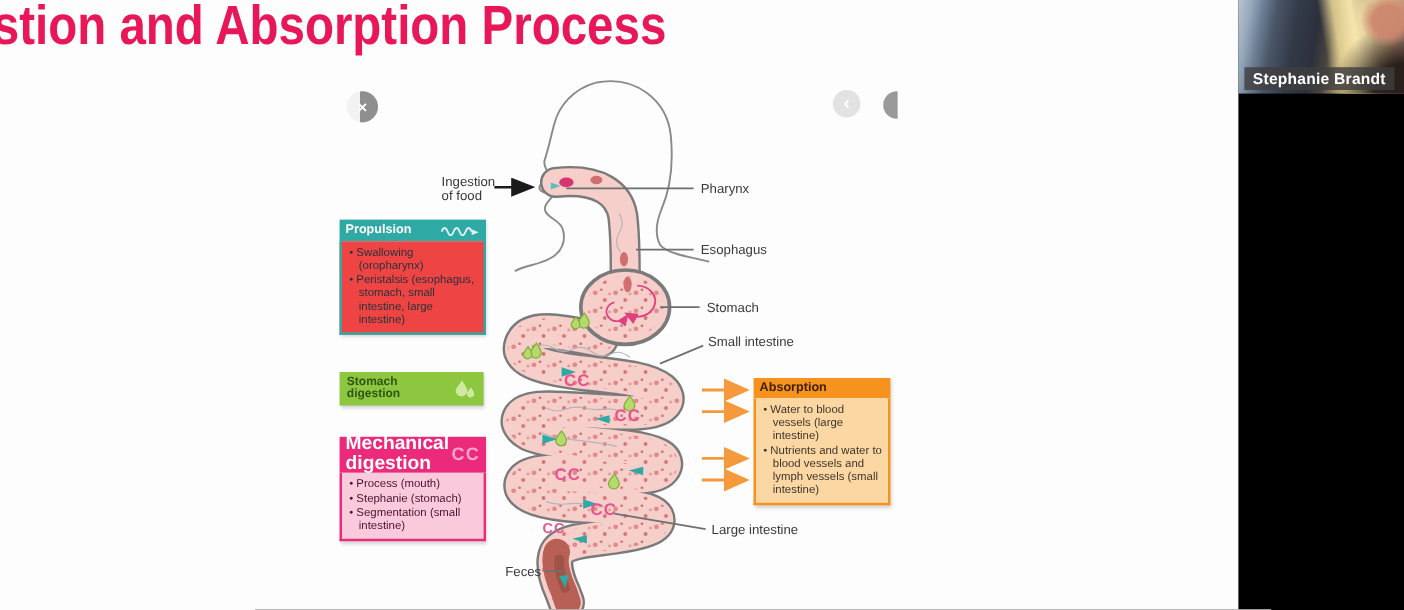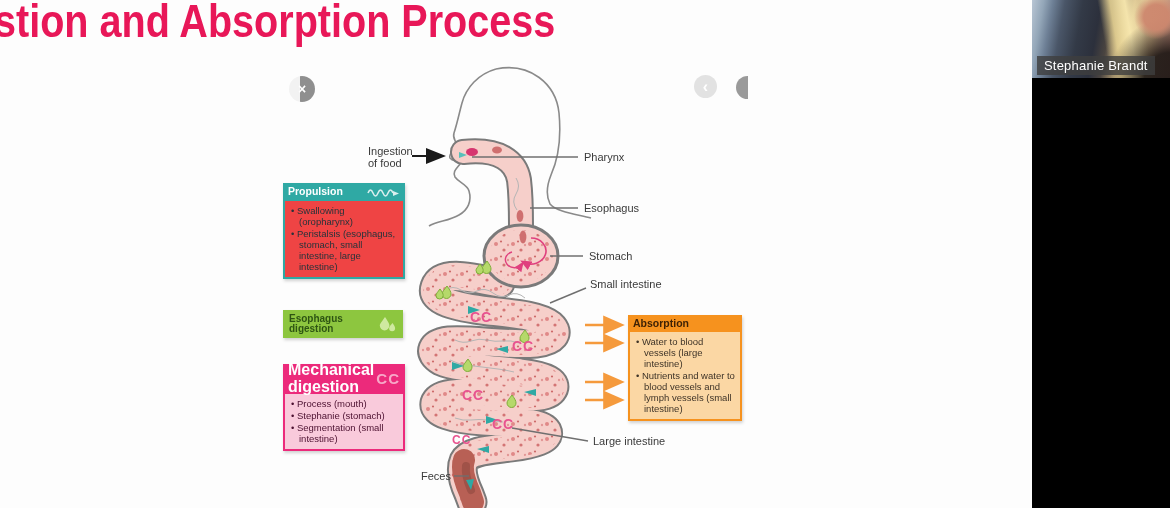"Stephanie Brandt" #nametag { font-weight: 400 -> 700 }
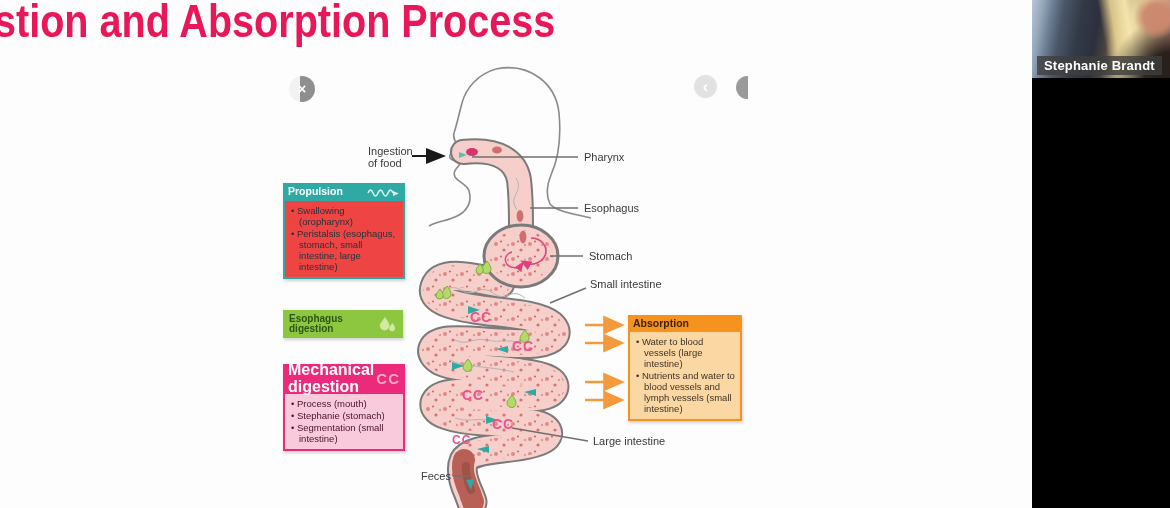"Esophagus digestion" div.t { text: Esophagus -> Stomach }
